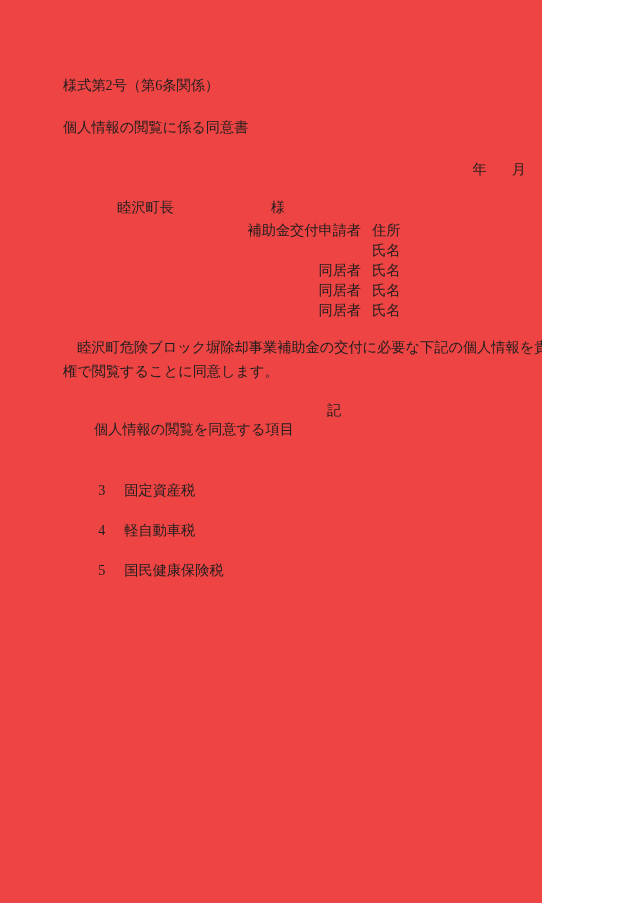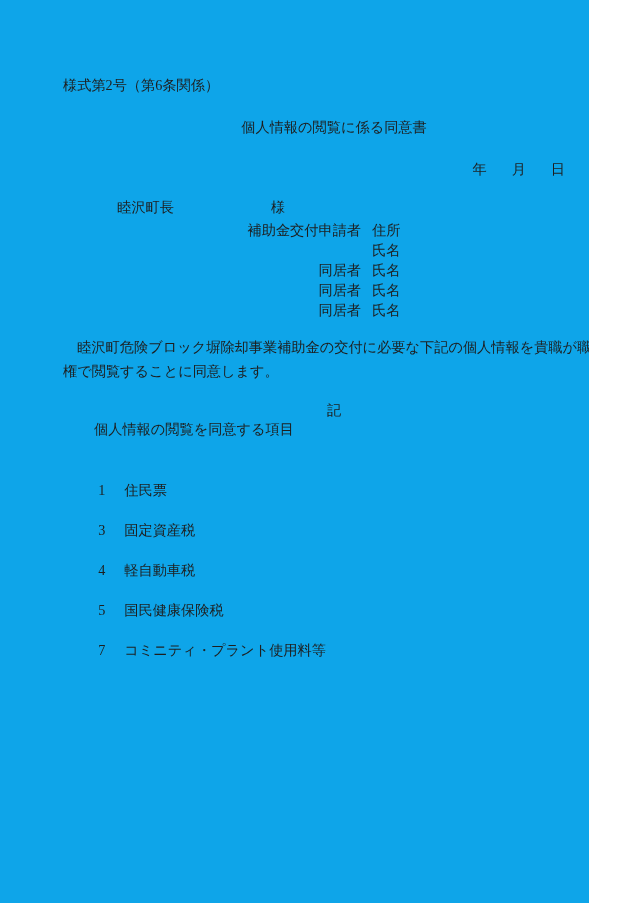"様式第2号（第6条関係）" .page { background: #0ea5e9 -> #ef4444; width: 589px -> 542px }
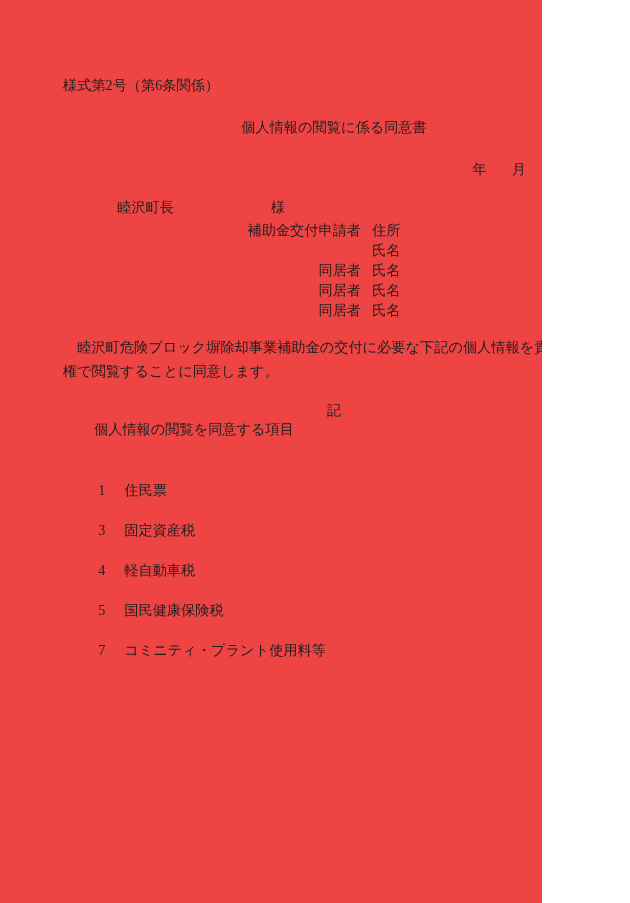"個人情報の閲覧に係る同意書" .title-line { text-align: center -> left }
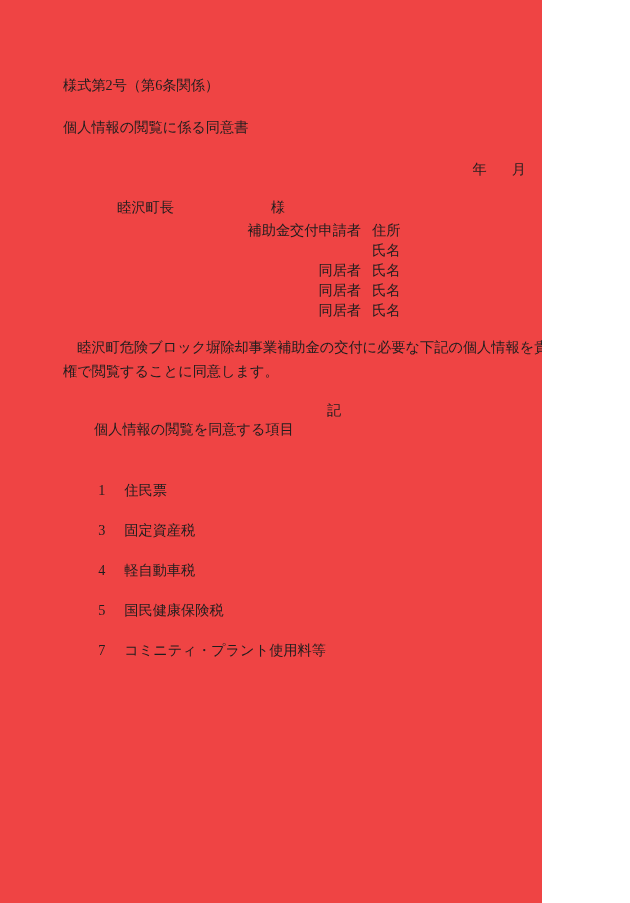"1 住民票" div.item-row { html: <div> <span>1</span><span>住民票</span> </div> -> none }
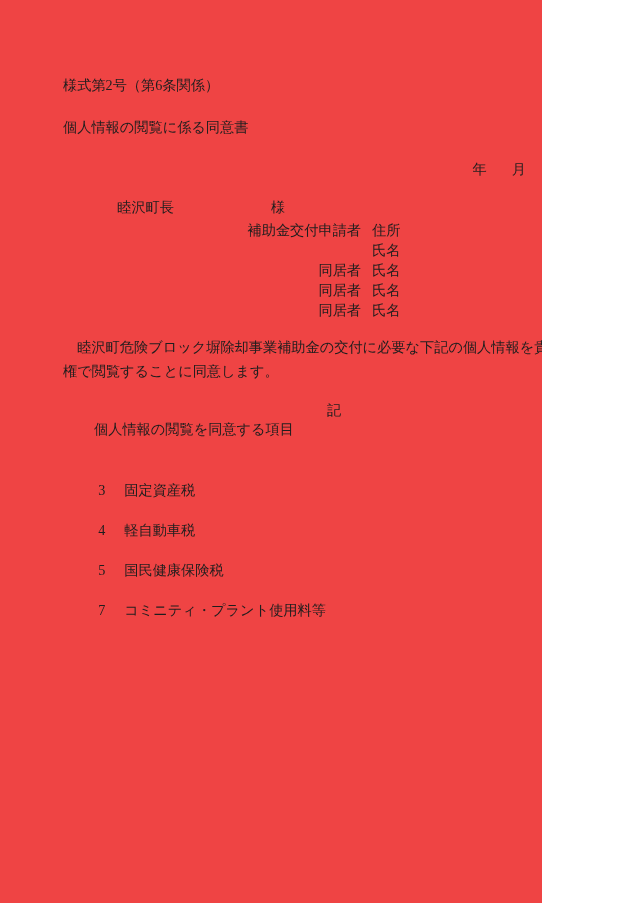"7 コミニティ・プラント使用料等" div.item-row { html: <div> <span>7</span><span>コミニティ・プラント使用料等</span> </div> -> none }
